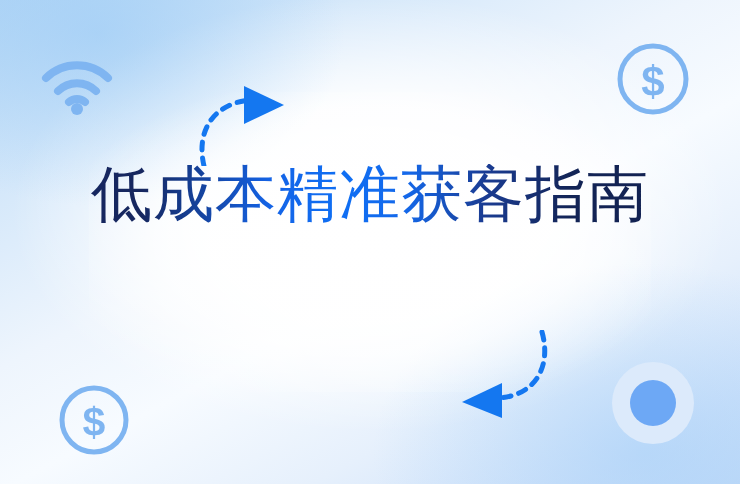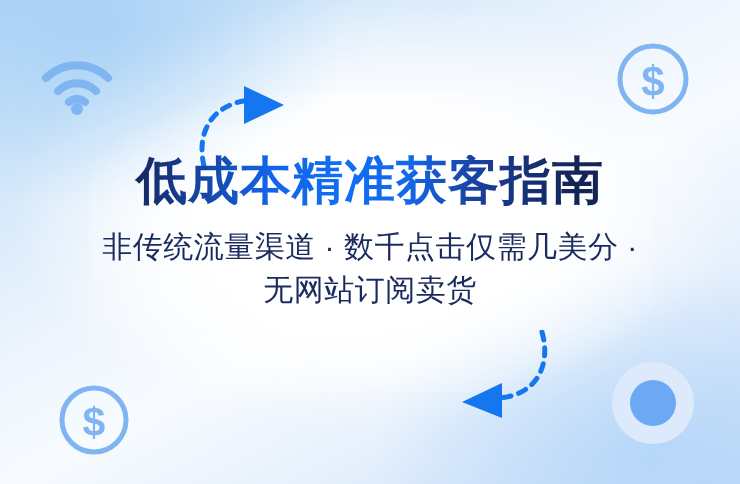"低成本精准获客指南" .headline { font-size: 51px -> 61px; font-weight: 700 -> 400; margin: 5px -> 14px }
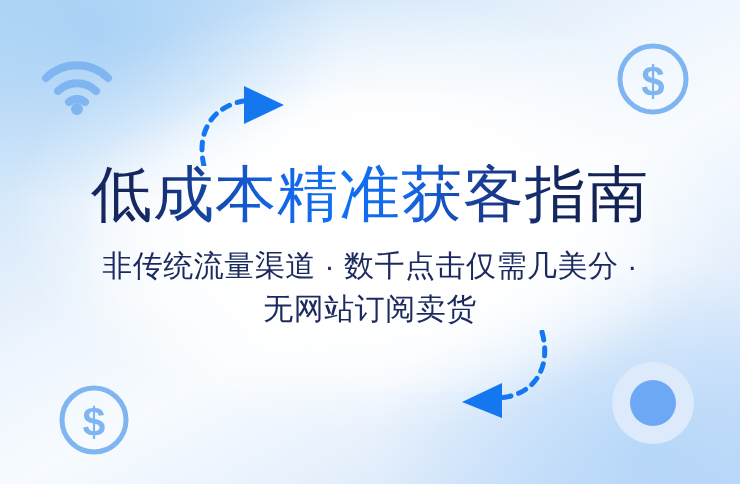"非传统流量渠道 · 数千点击仅需几美分 ·" div.subtitle { html: <div> <span>非传统流量渠道 · 数千点击仅需几美分 ·</span> <span>无网站订阅卖货</span> </div> -> none }
